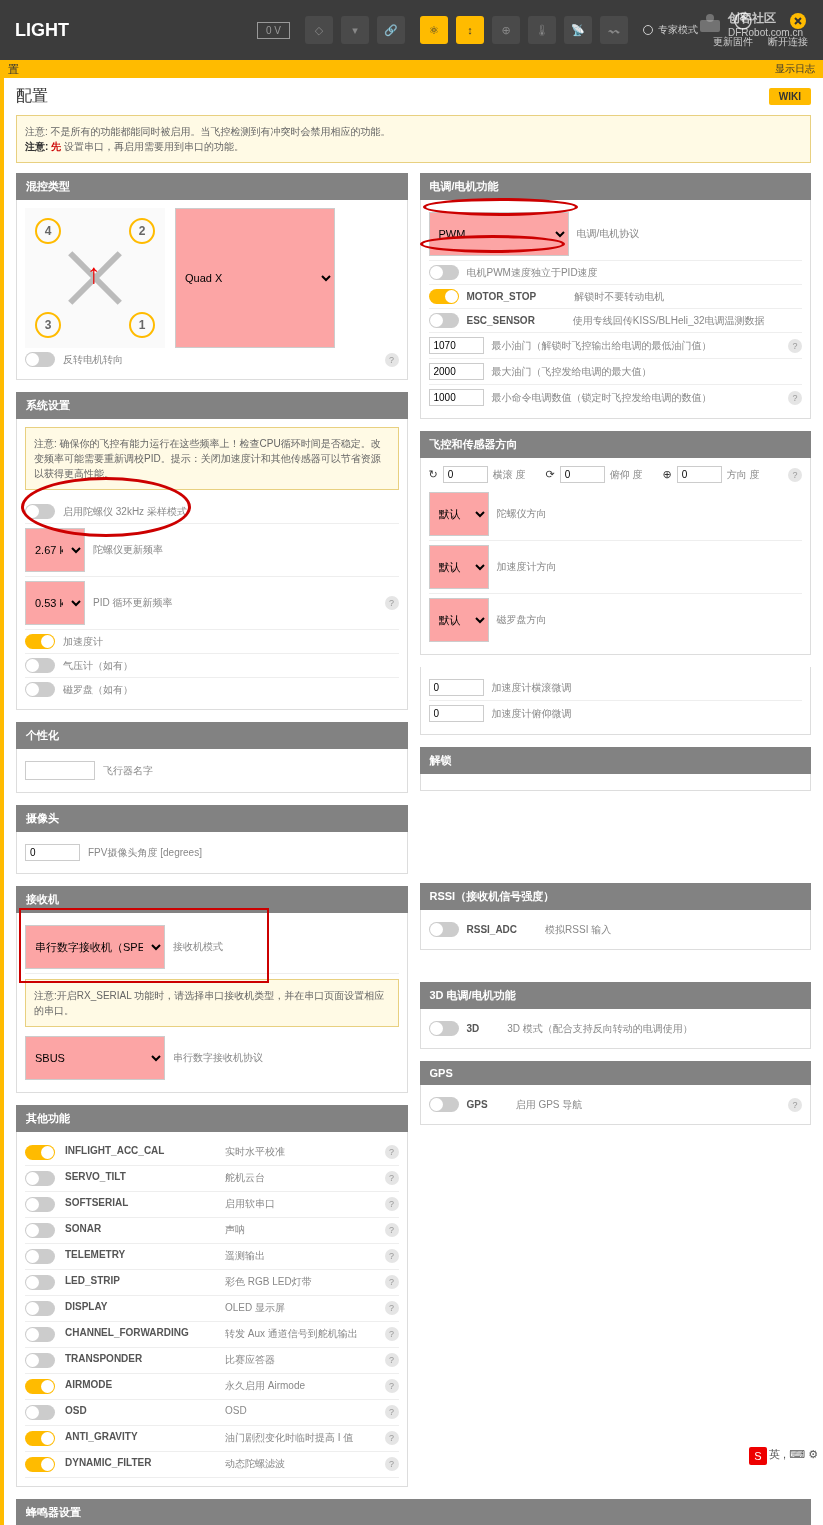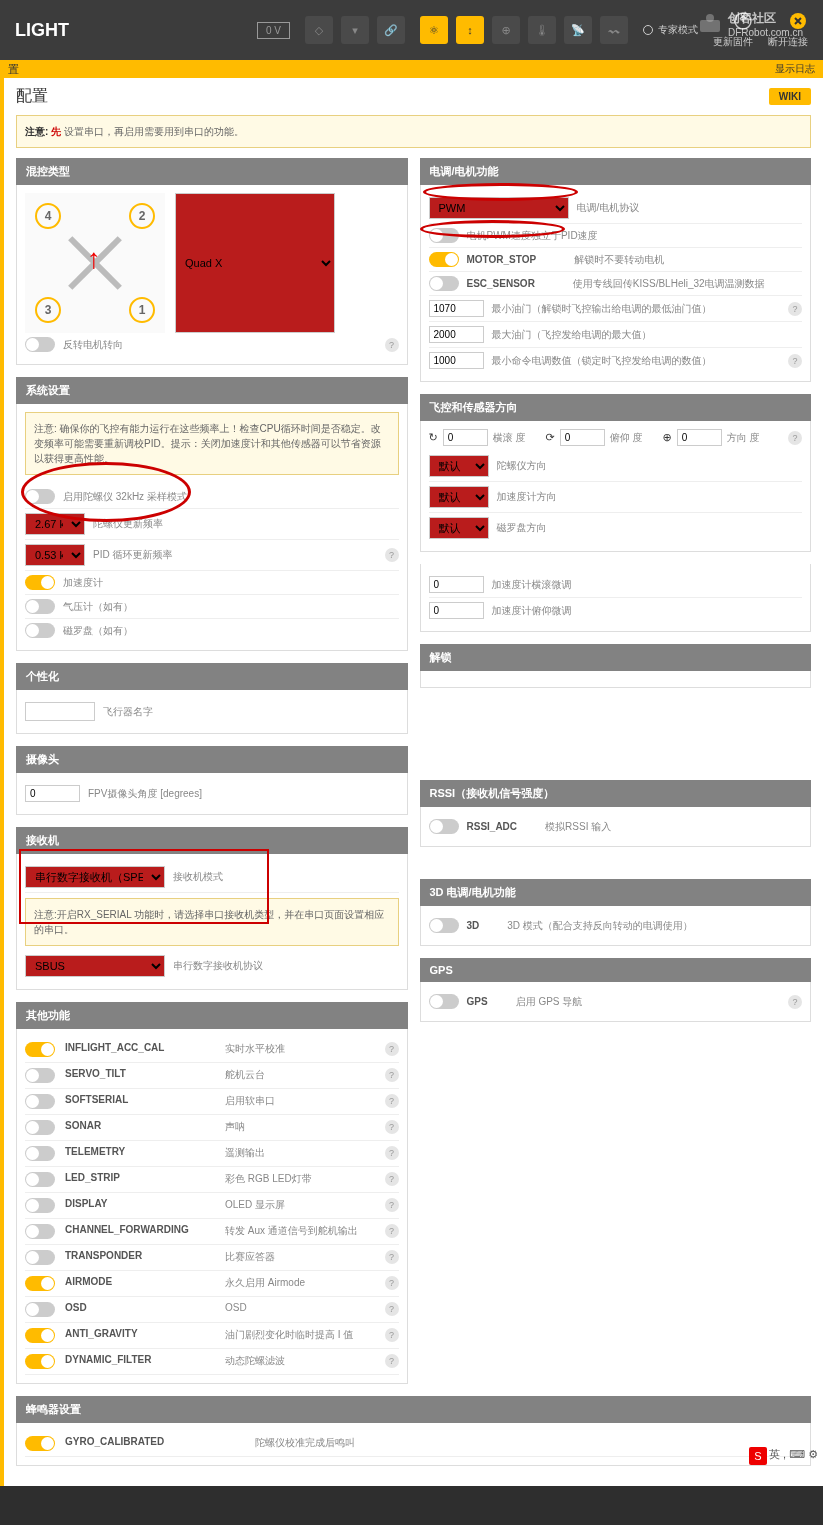"注意: 不是所有的功能都能同时被启用。当飞控检测到有冲突时会禁用相应的功能。" div { html: none -> <div>注意: 不是所有的功能都能同时被启用。当飞控检测到有冲突时会禁用相应的功能。</div> }
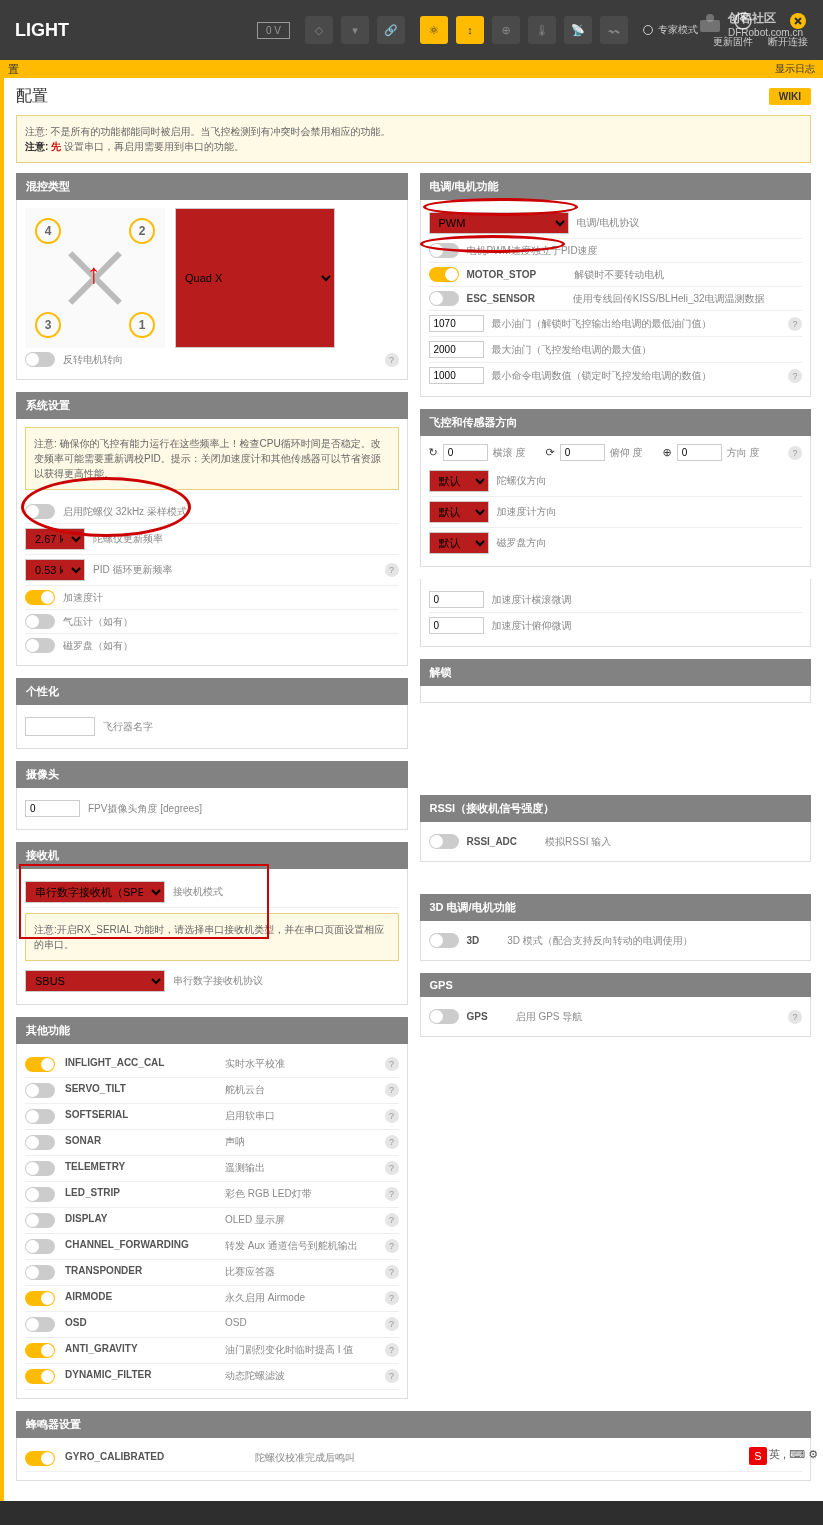"PWM" .sel { background: #b91c1c -> #fca5a5; padding: 3px 5px -> 14px 5px }
